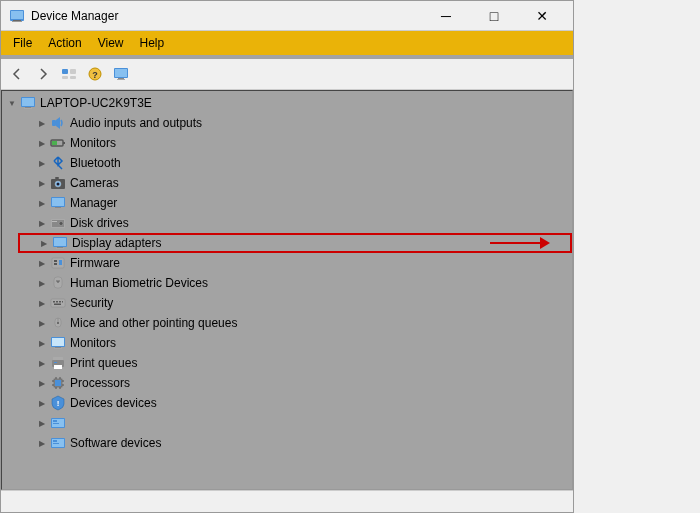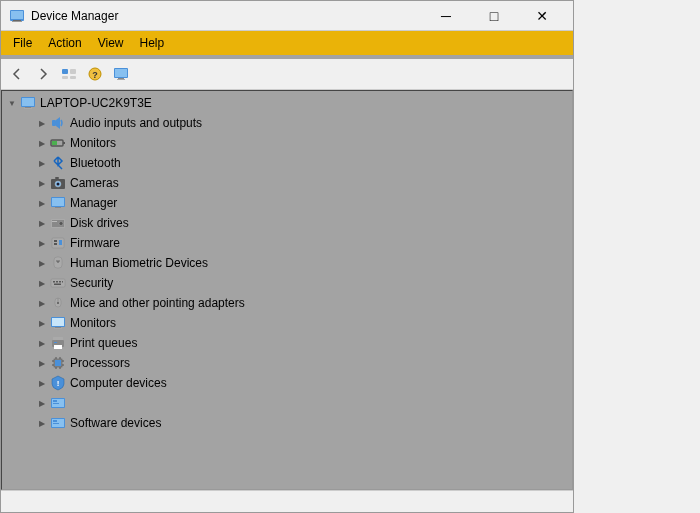"Display adapters" div.tree-item { html: none -> <div> <div></div> <div> <svg> <rect></rect> <rect></rect> <rect></rect> <rect></rect> </svg> </div> <span>Display adapters</span> <div> <div></div> <div></div> </div> </div> }
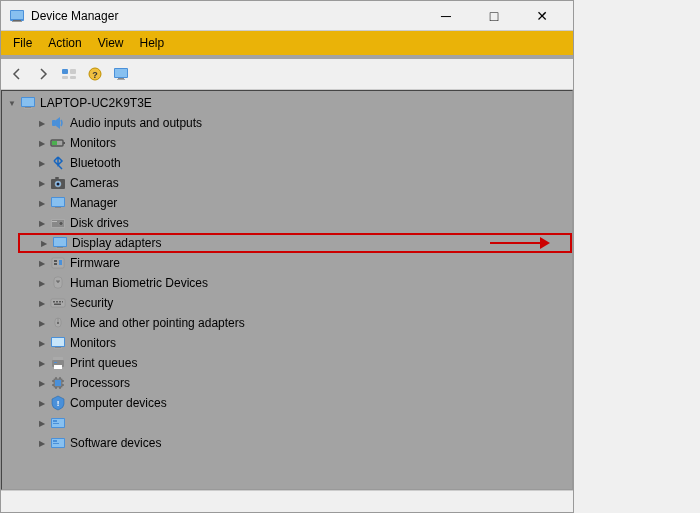"Mice and other pointing adapters" span.item-label { text: adapters -> queues }
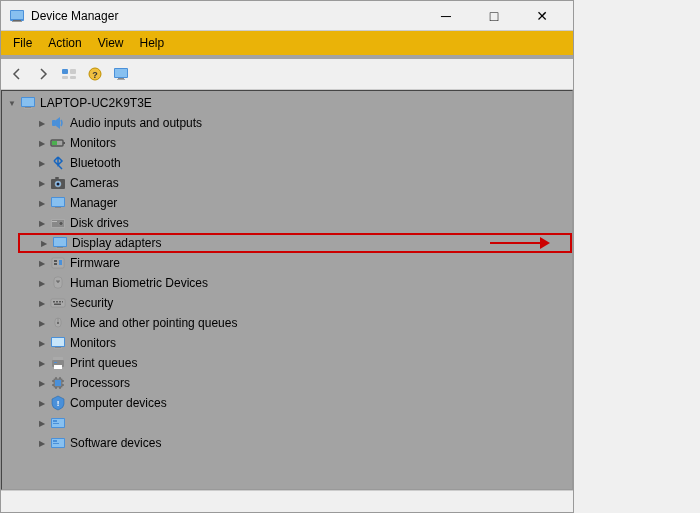"Computer devices" span.item-label { text: Computer -> Devices }
